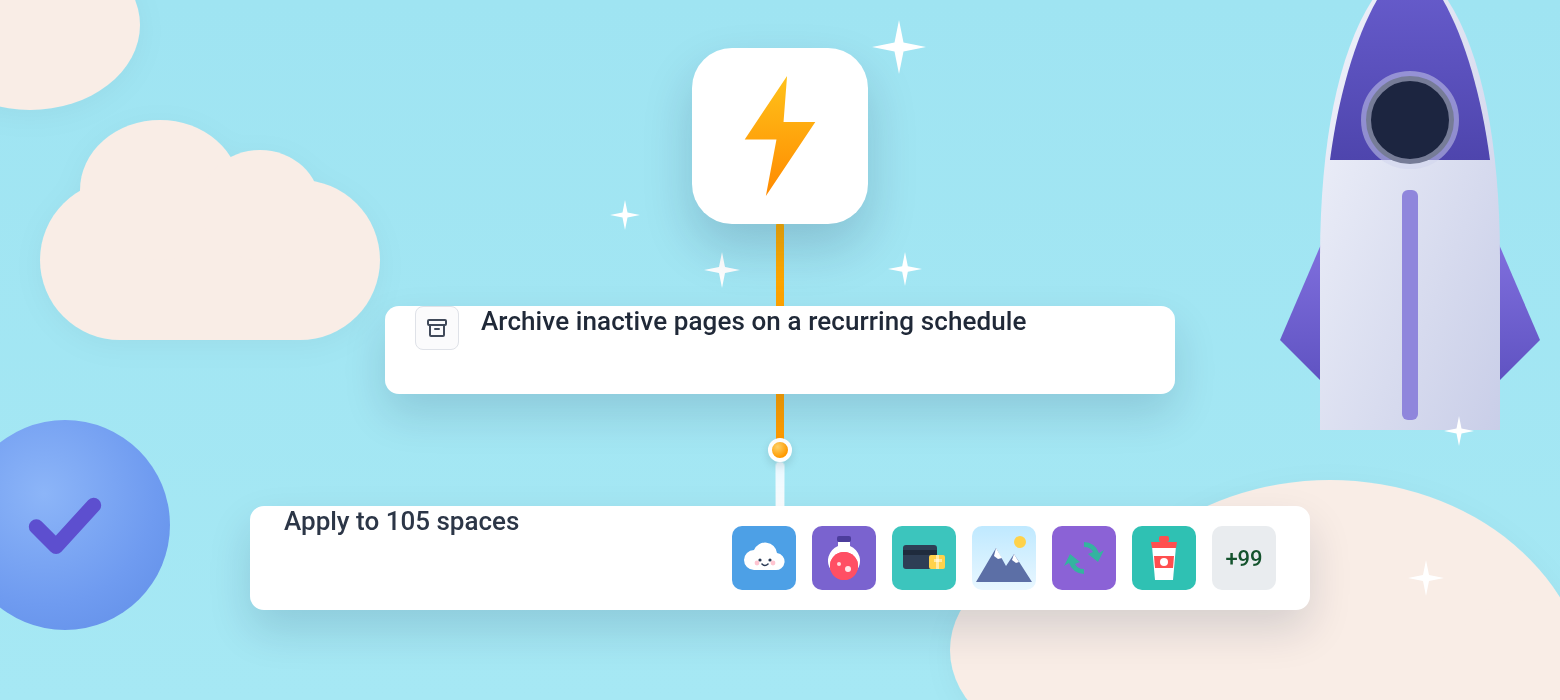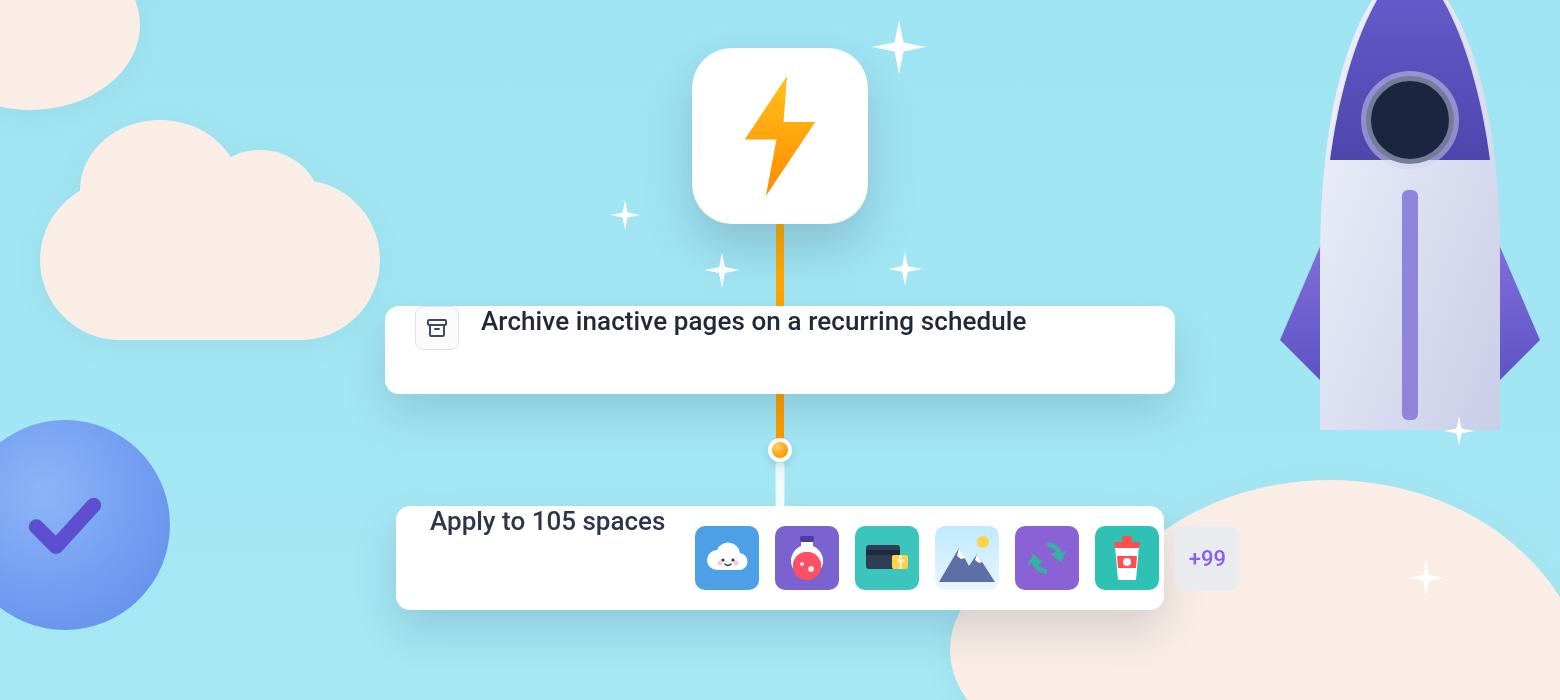"Apply to 105 spaces" .card.spaces { width: 768px -> 1060px }
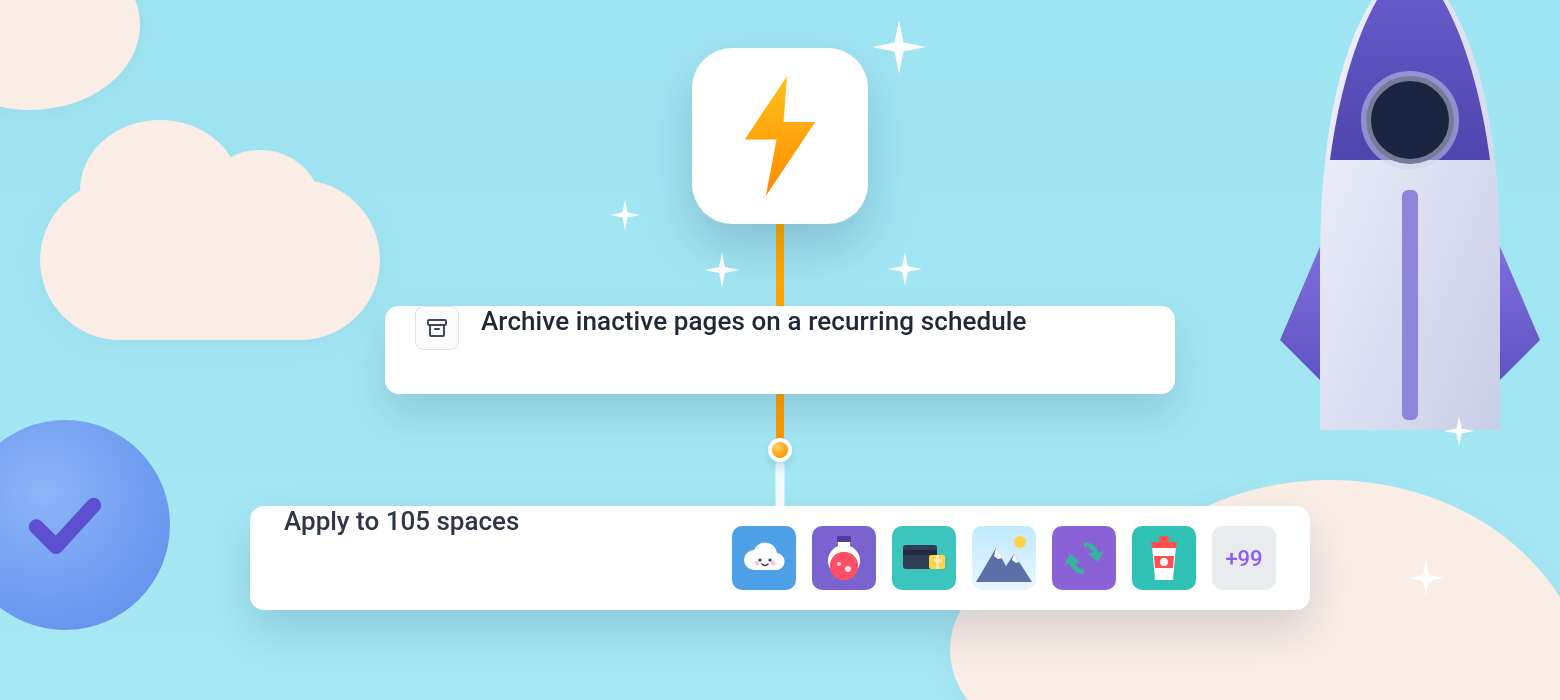"+99" .tile.more { color: #8b5cf6 -> #14532d }
